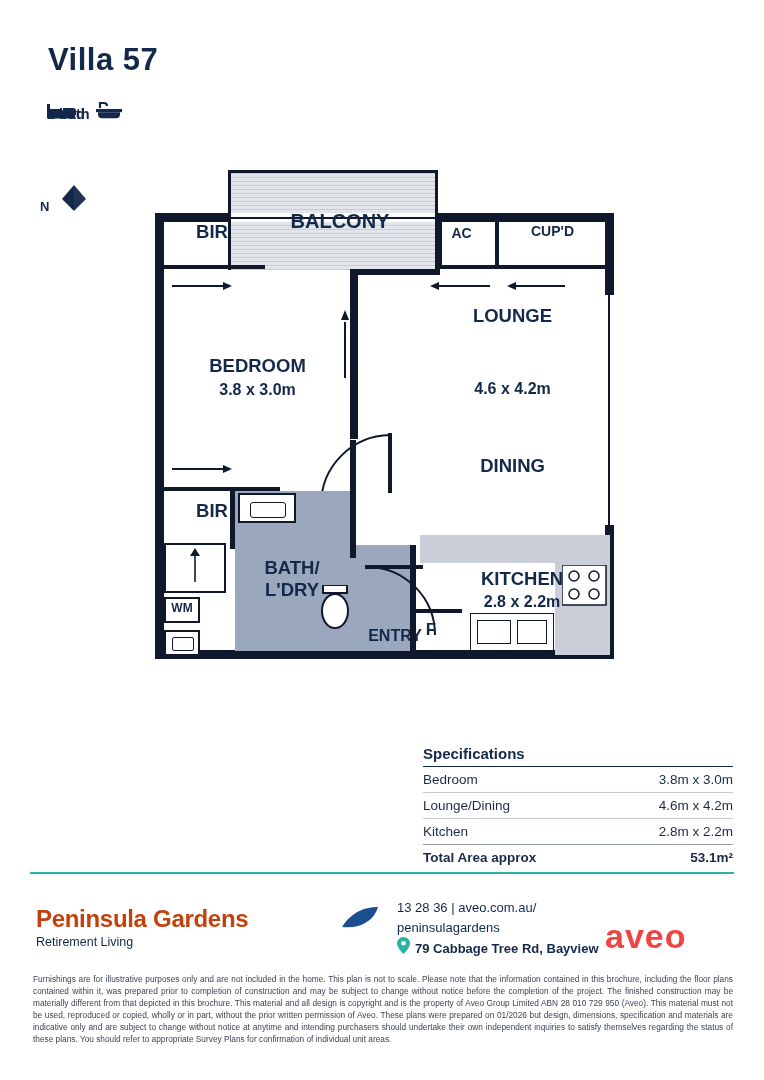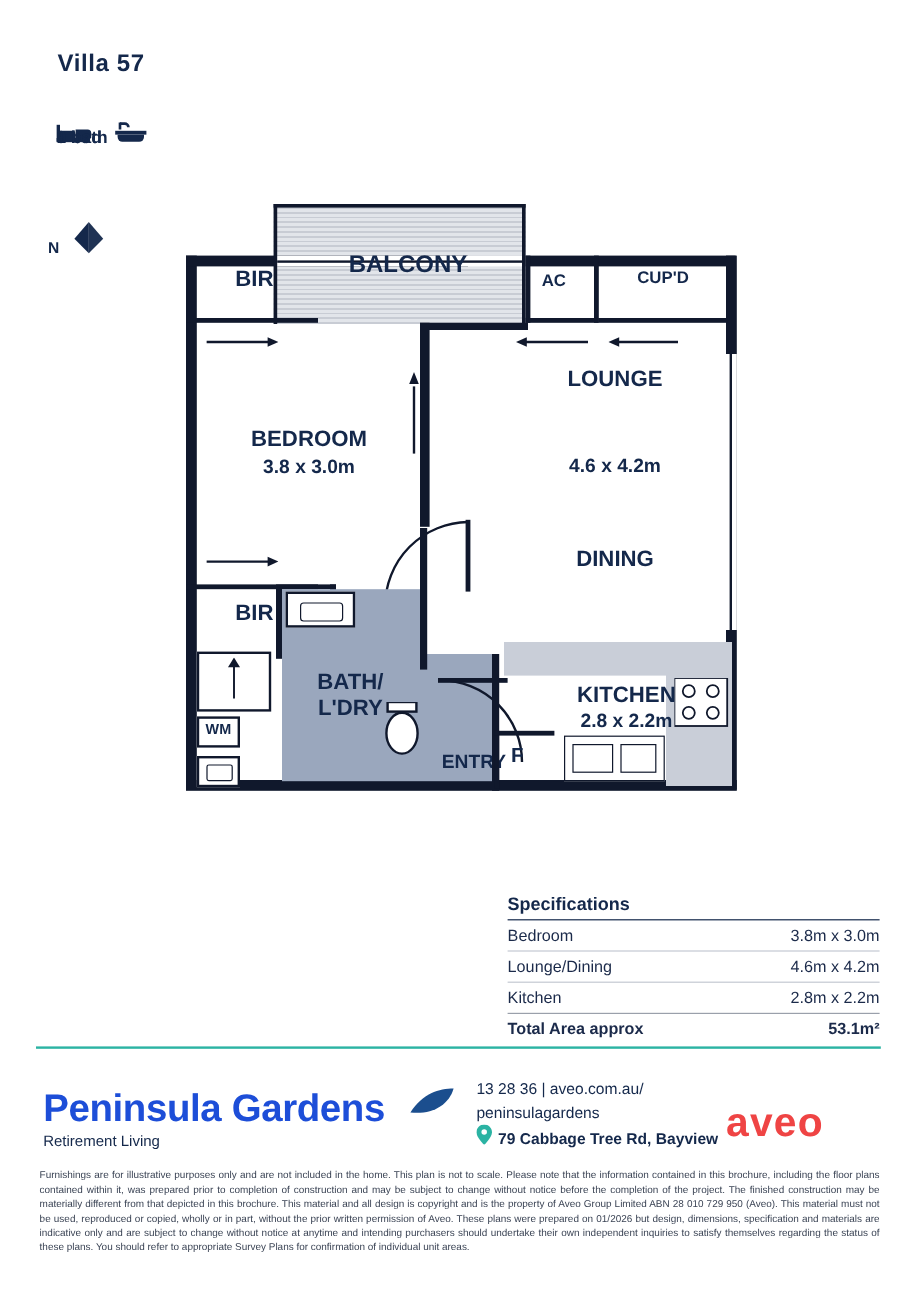"Villa 57" .title { font-size: 20px -> 31px }
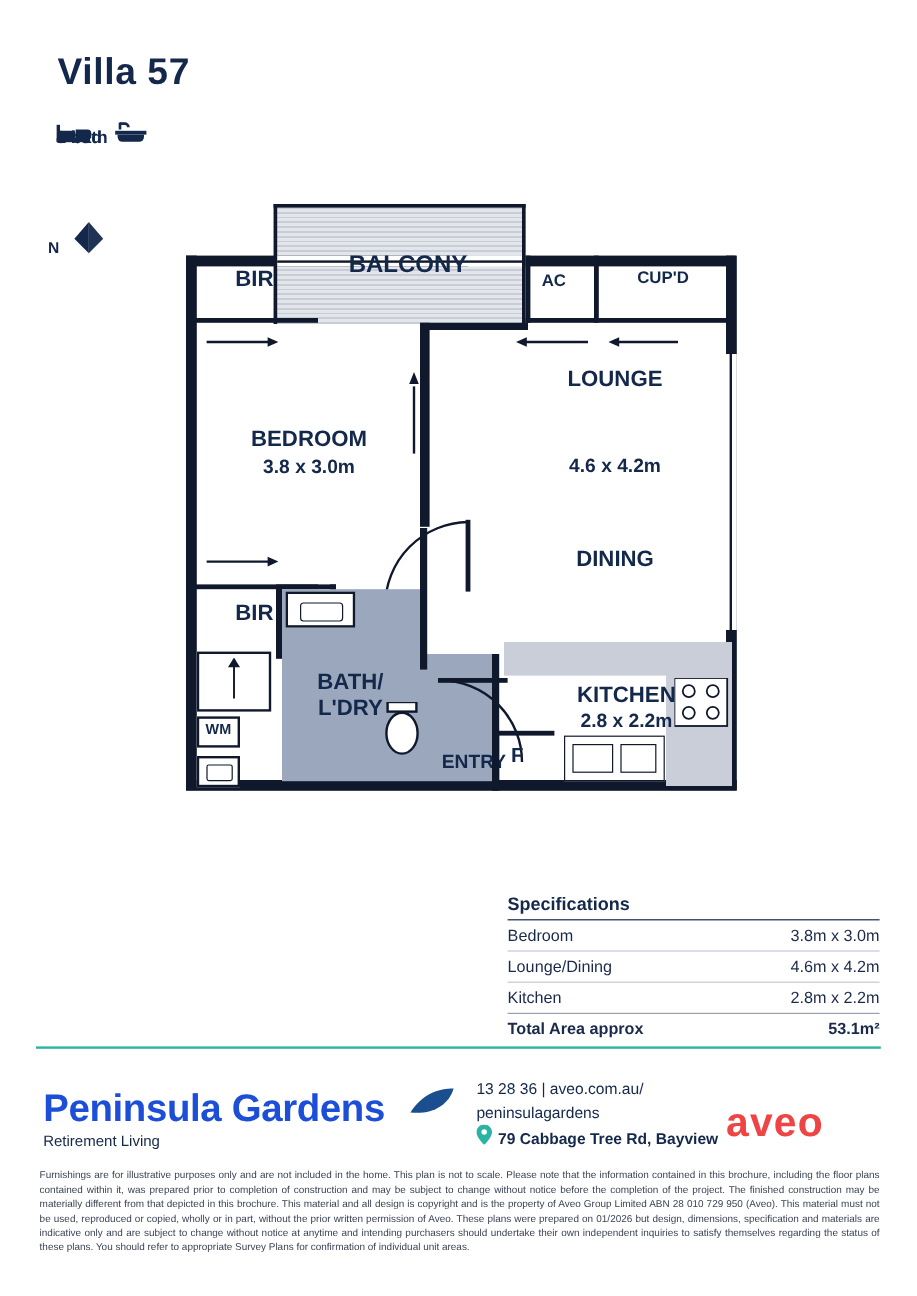"Peninsula Gardens" .pg .main { color: #1d4ed8 -> #c2410c; font-size: 32px -> 24px }
